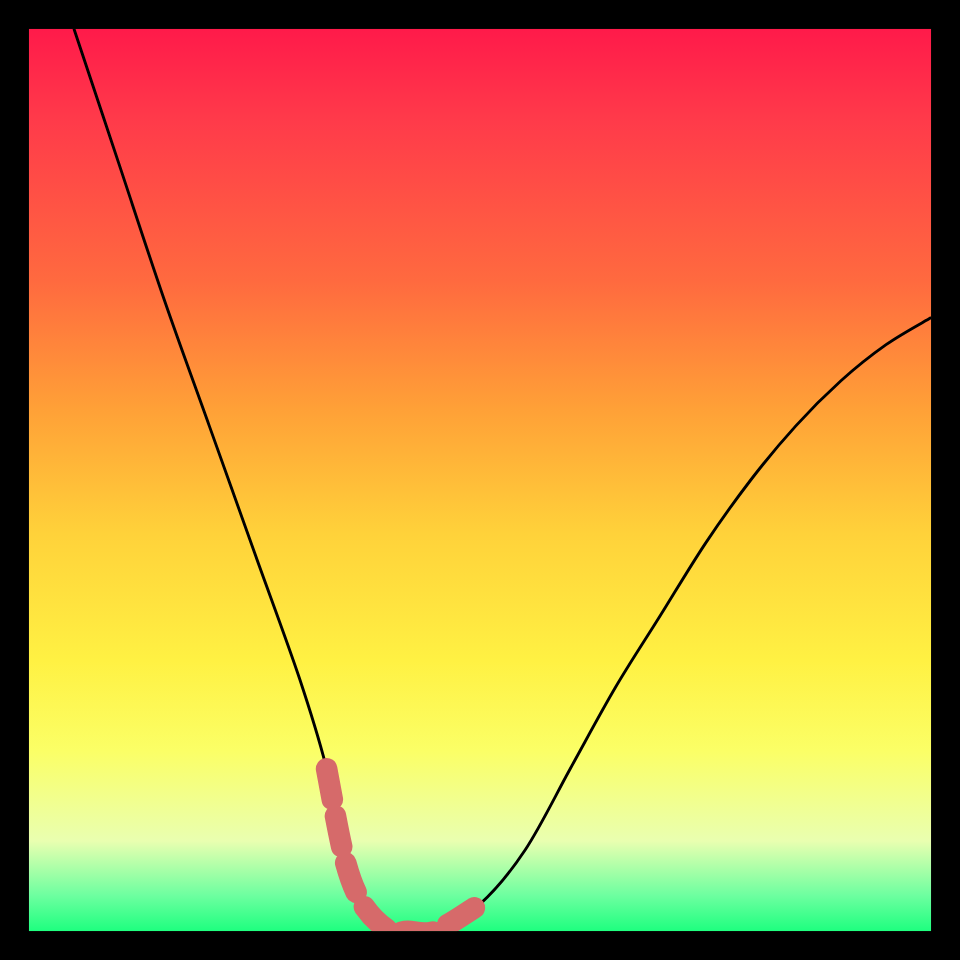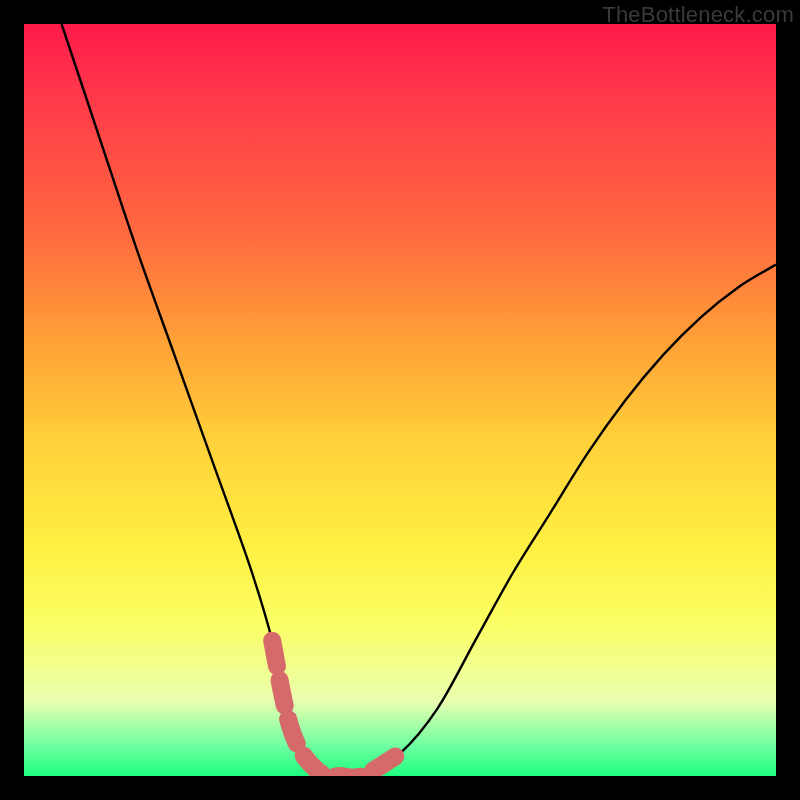"TheBottleneck.com" div.watermark { html: <div>TheBottleneck.com</div> -> none }
